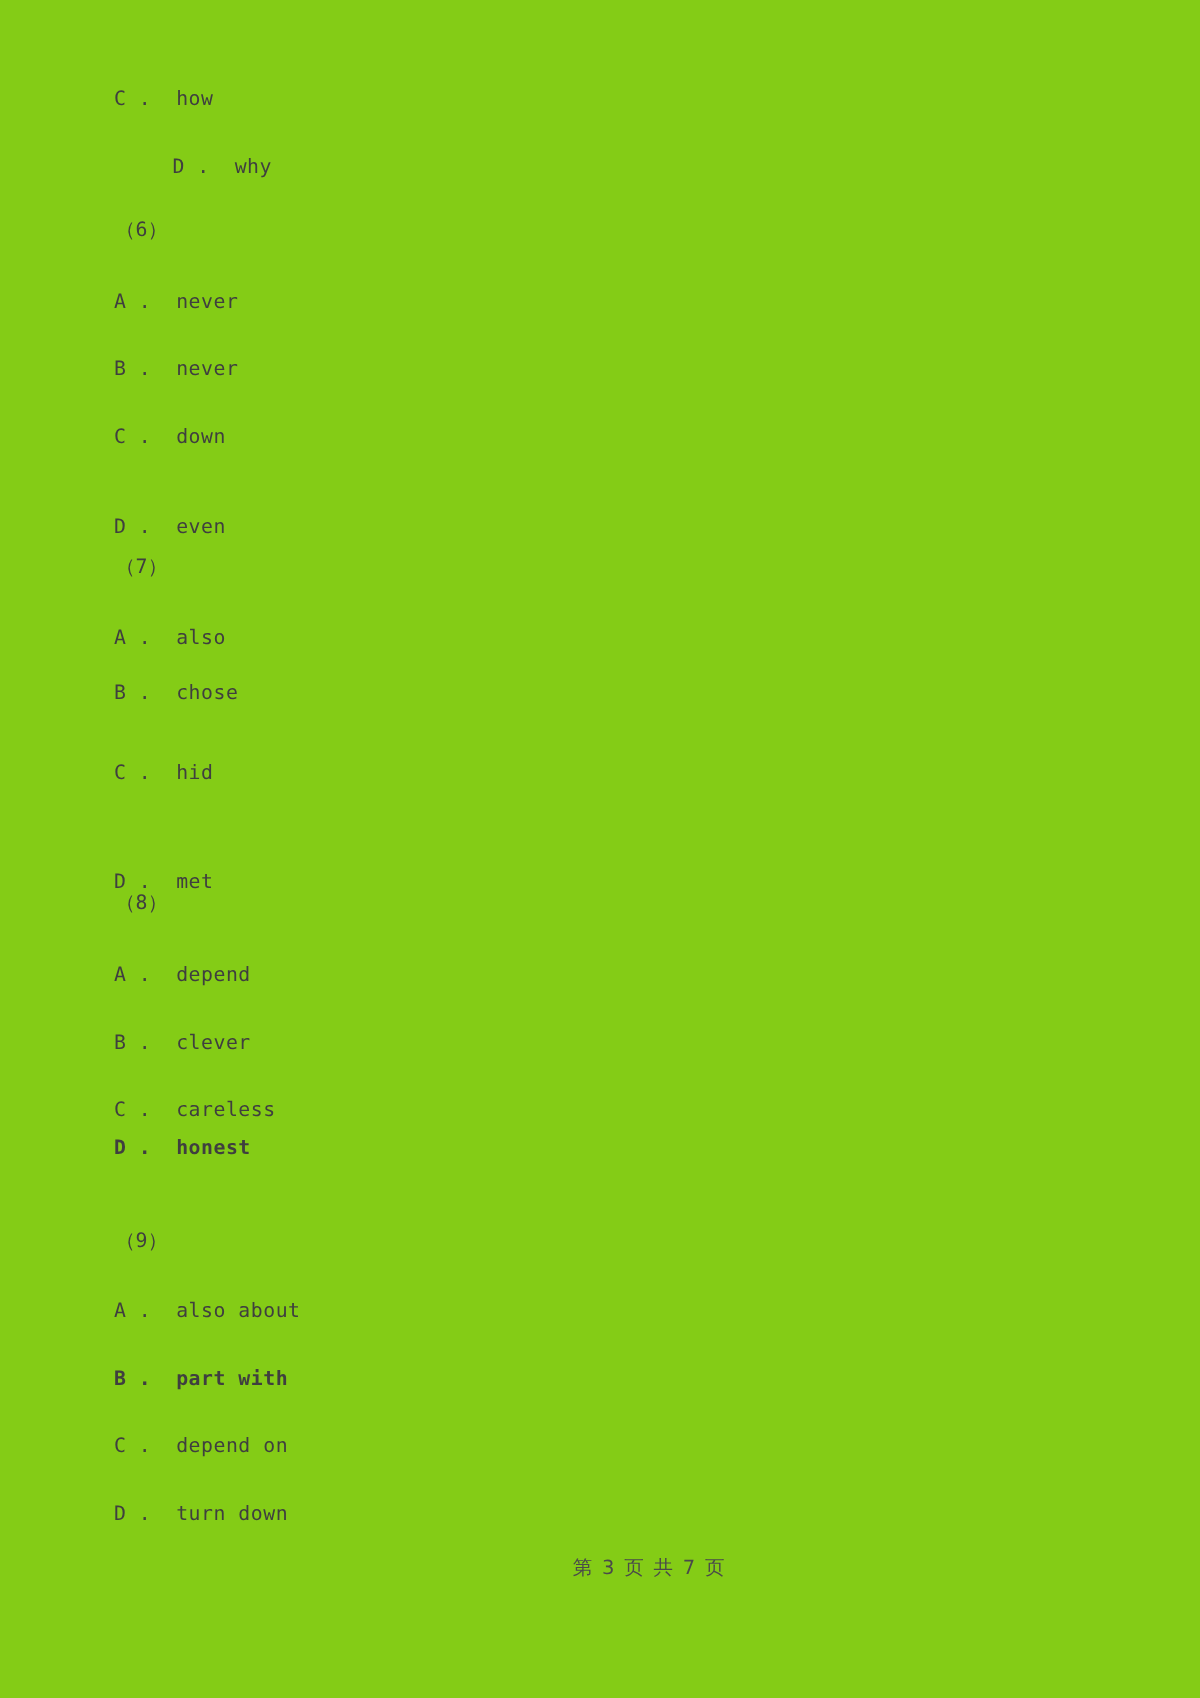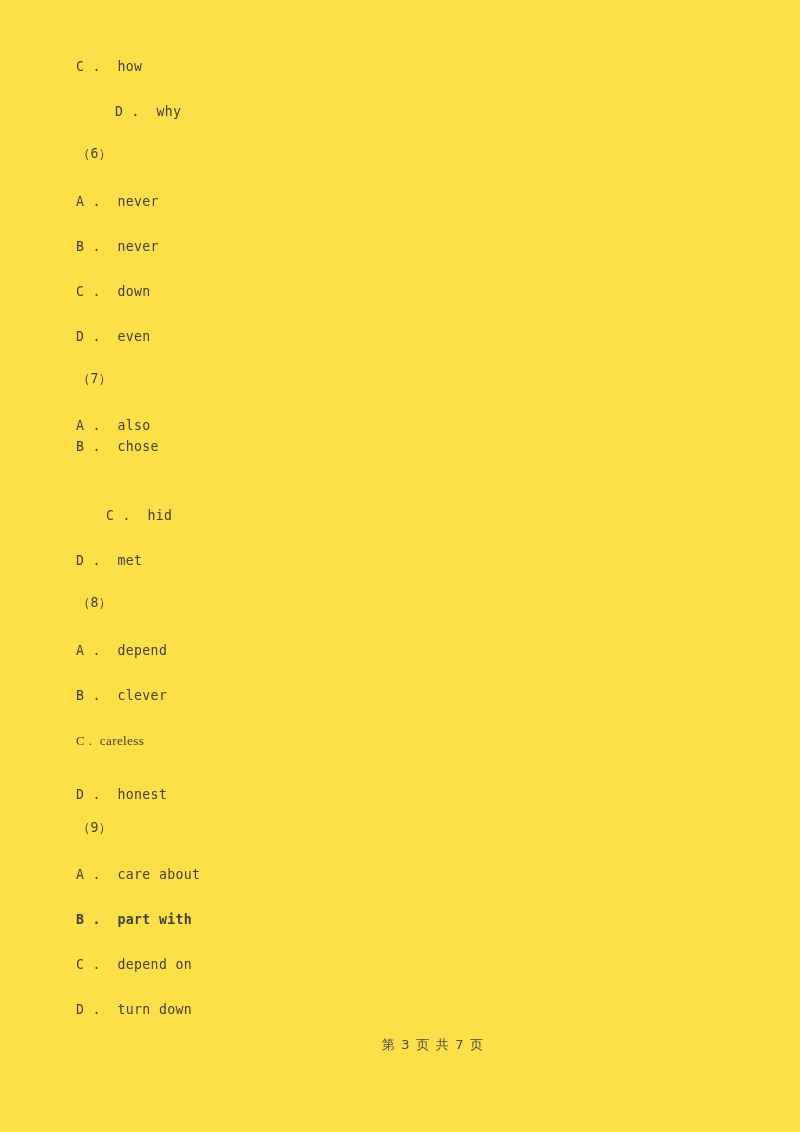"C . how" div { background: #fde047 -> #84cc16 }
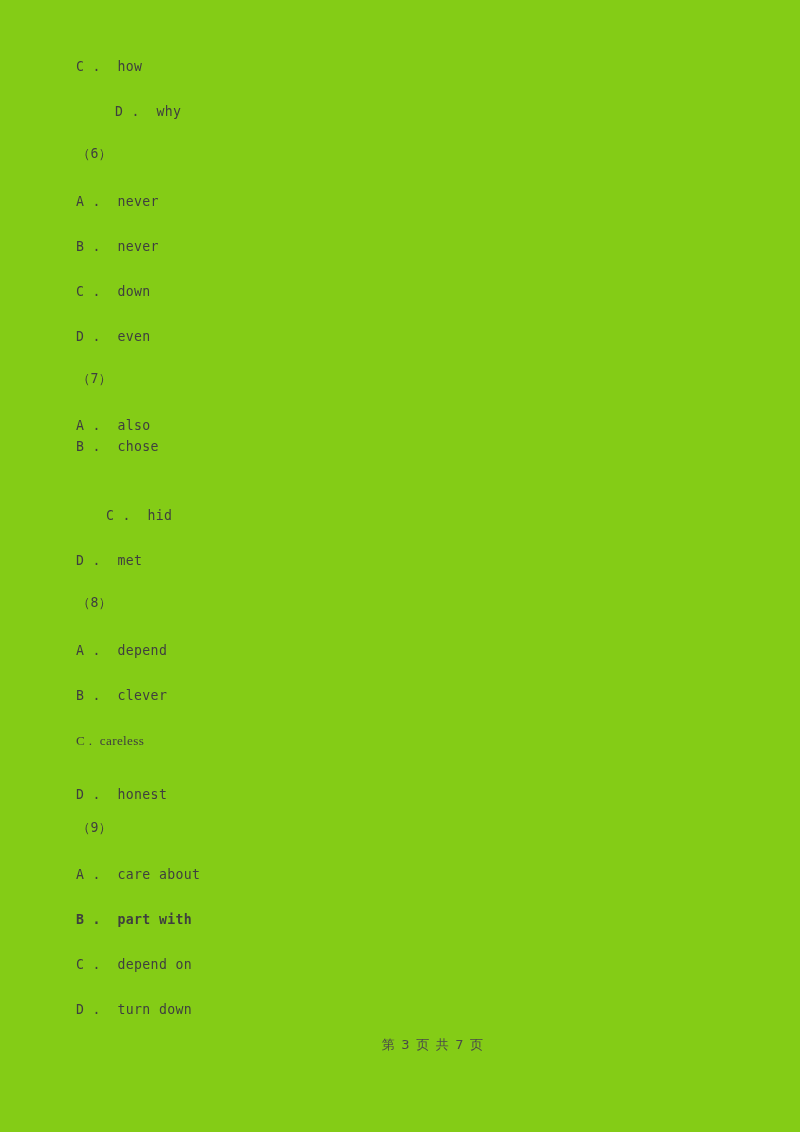"D . even" div.line { top: 329px -> 344px }
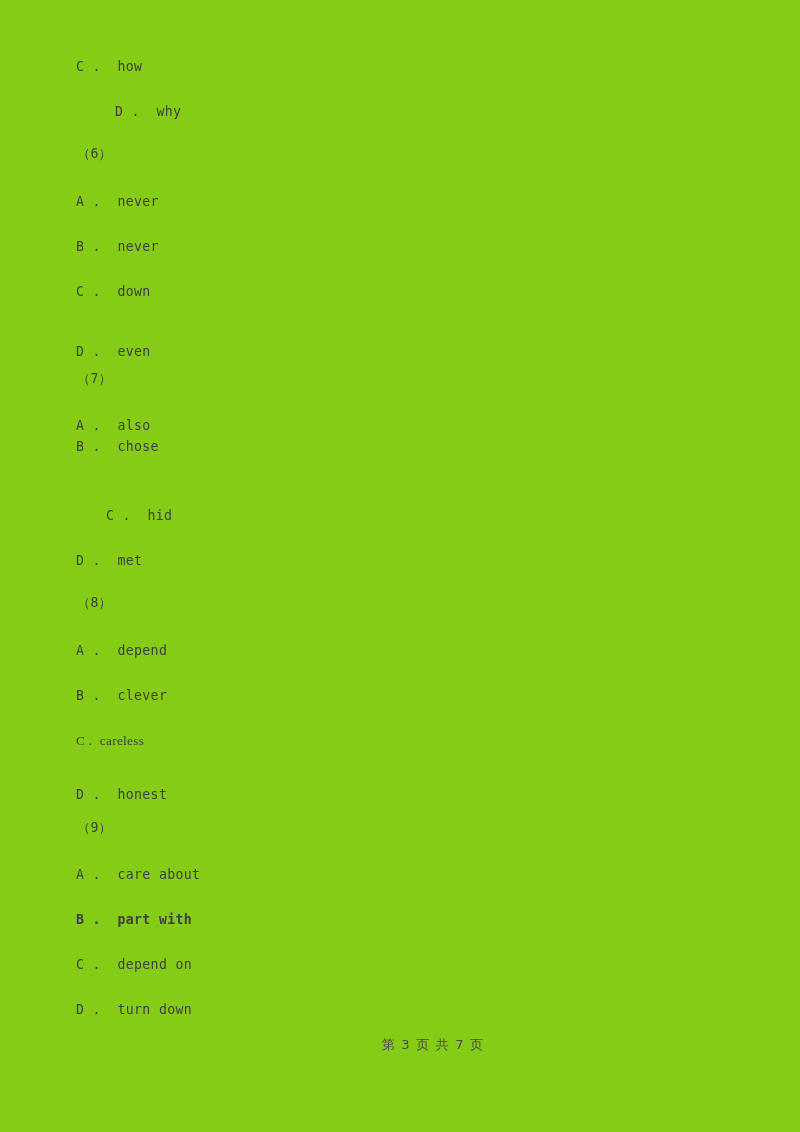"B . chose" div.line { top: 439px -> 455px }
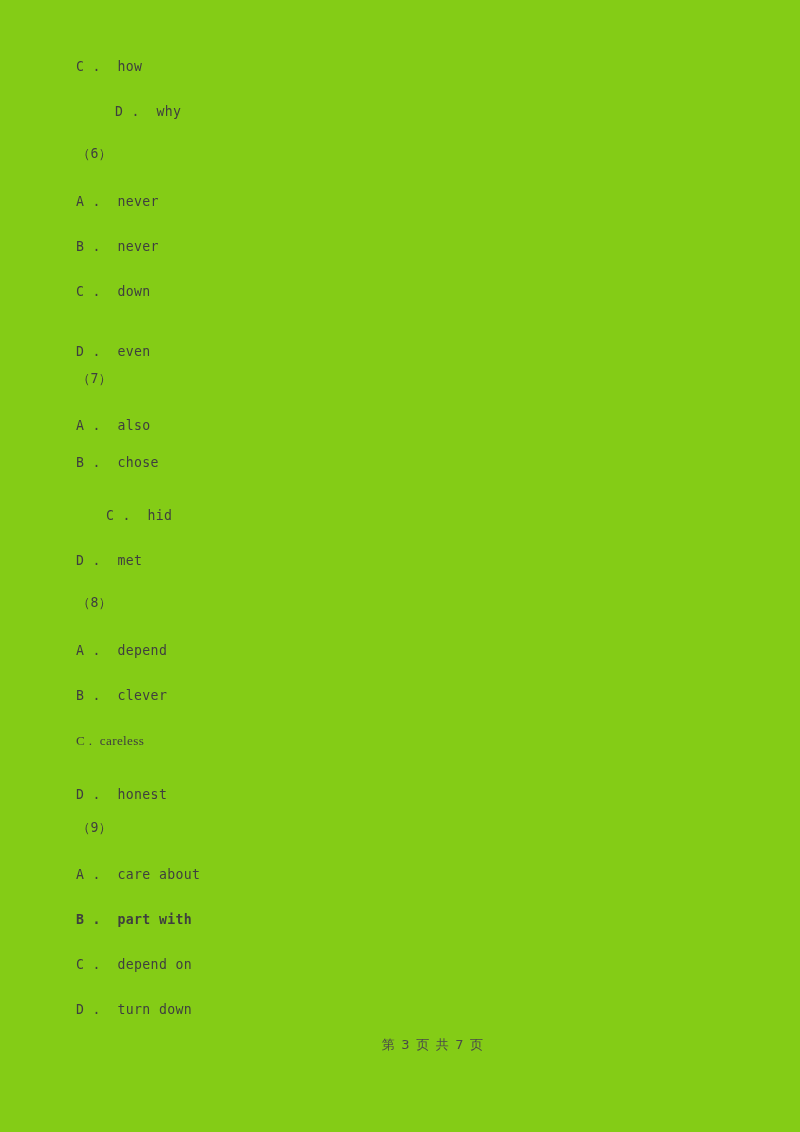"C . hid" div.line { margin-left: 30px -> none }
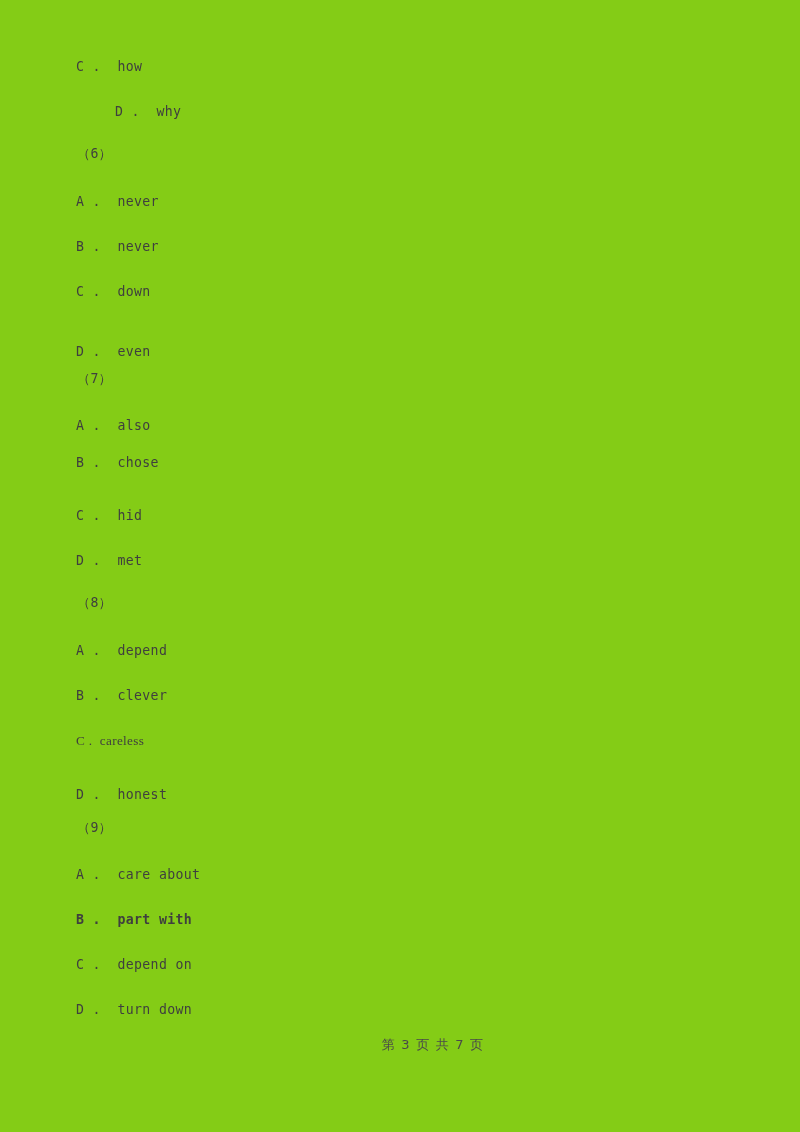"D . met" div.line { top: 553px -> 581px }
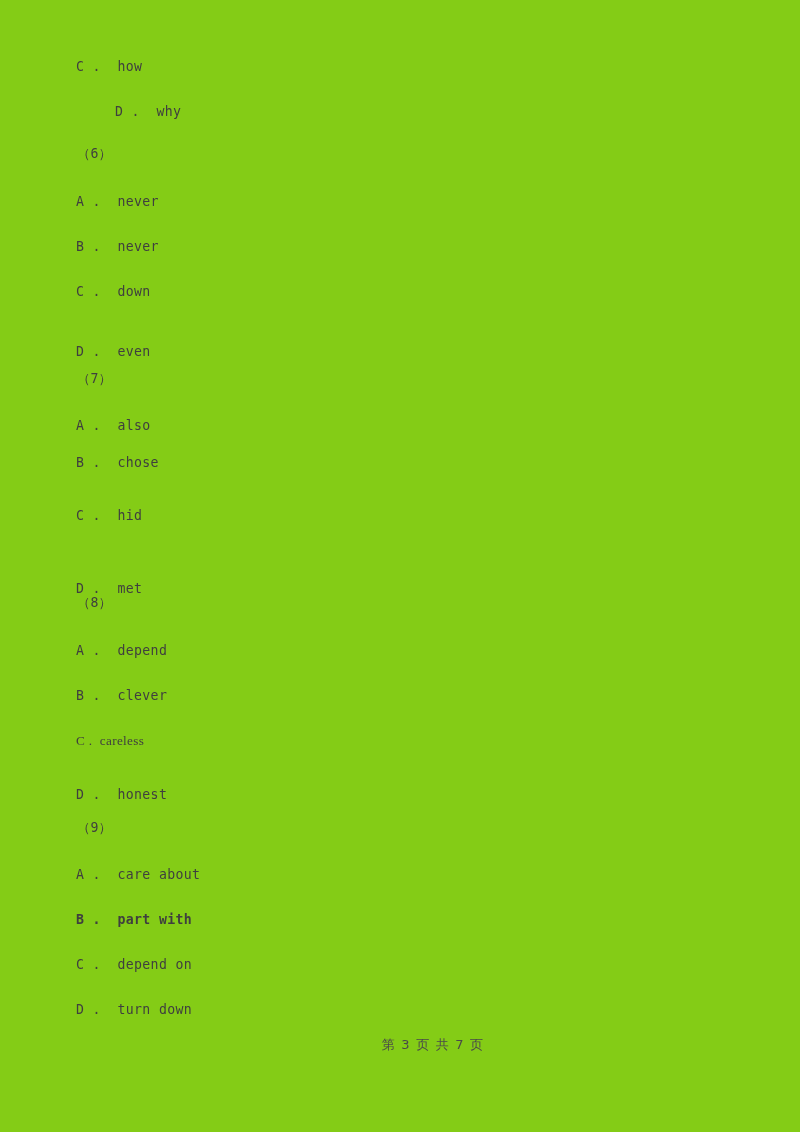"C . careless" div.line { font-family: Liberation Serif, serif -> none }
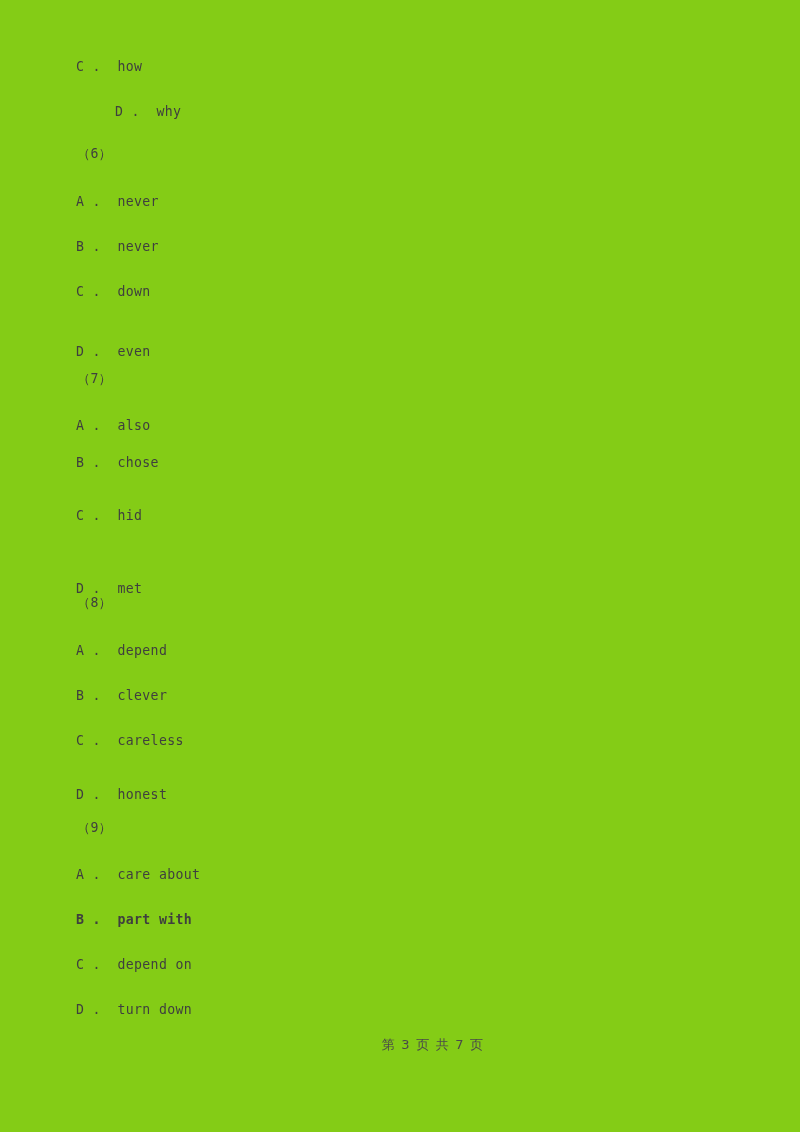"D . honest" div.line { font-weight: none -> bold; top: 787px -> 758px }
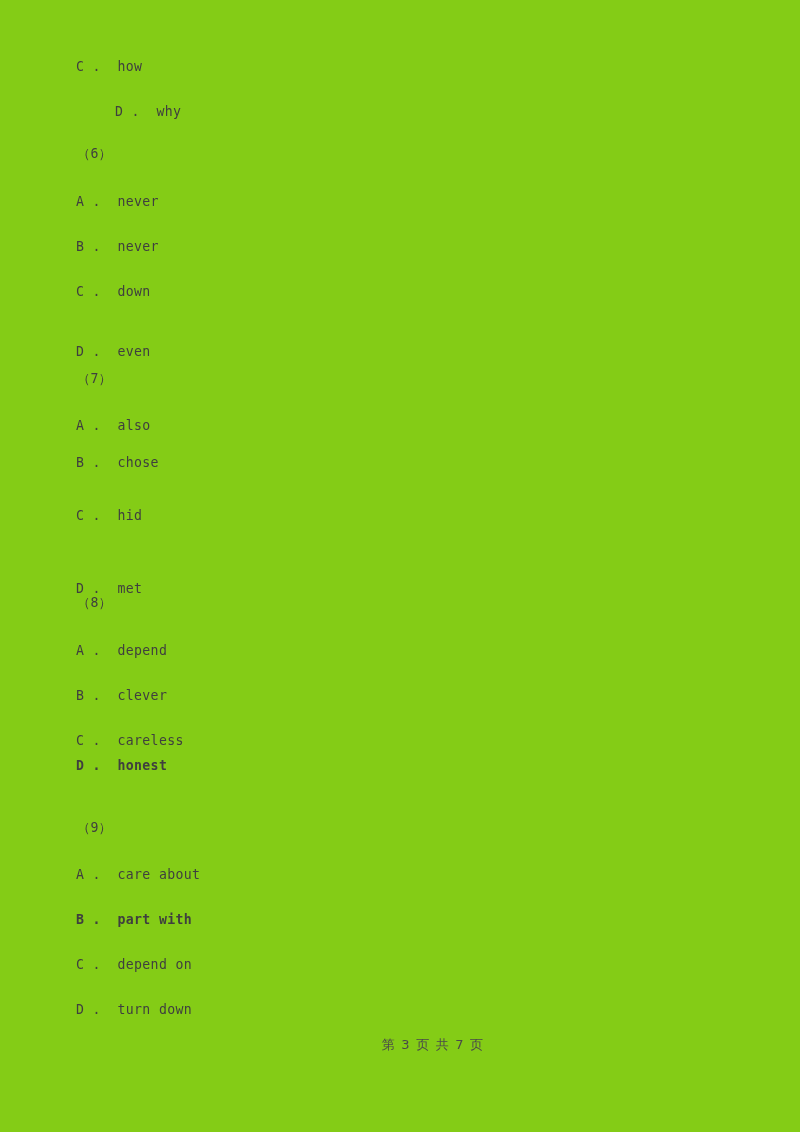"A . care about" div.line { text: care -> also }
